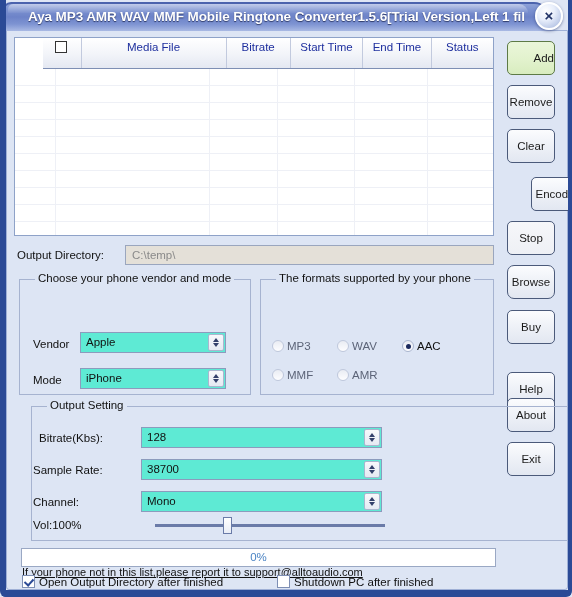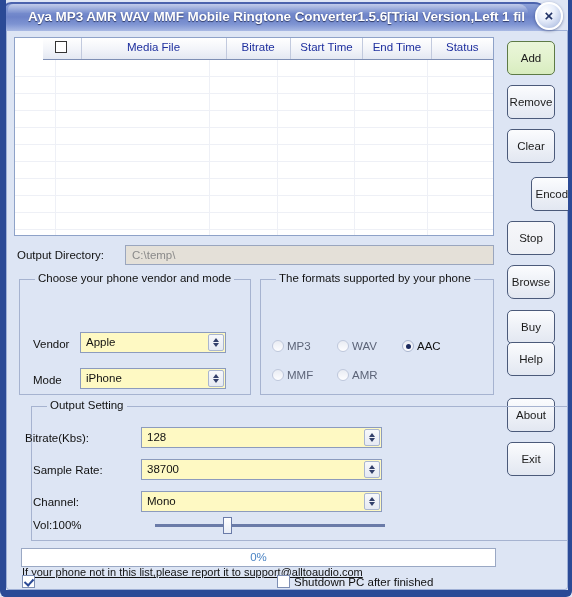"Media File" .fl-header { height: 22px -> 31px }
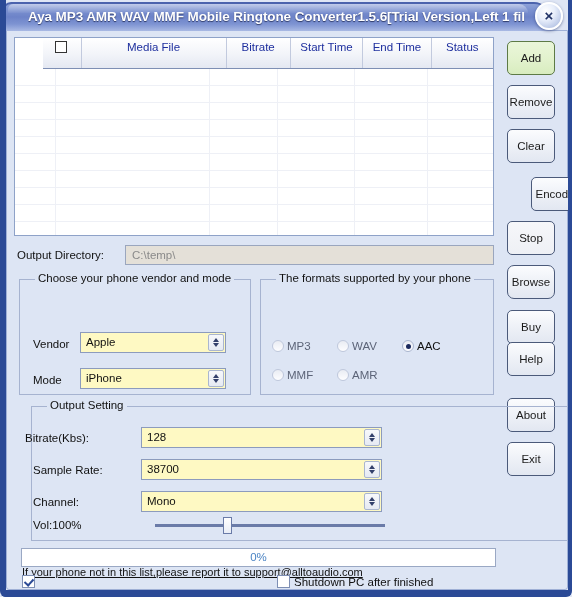"Add" div.sidebtn { text-align: none -> right }
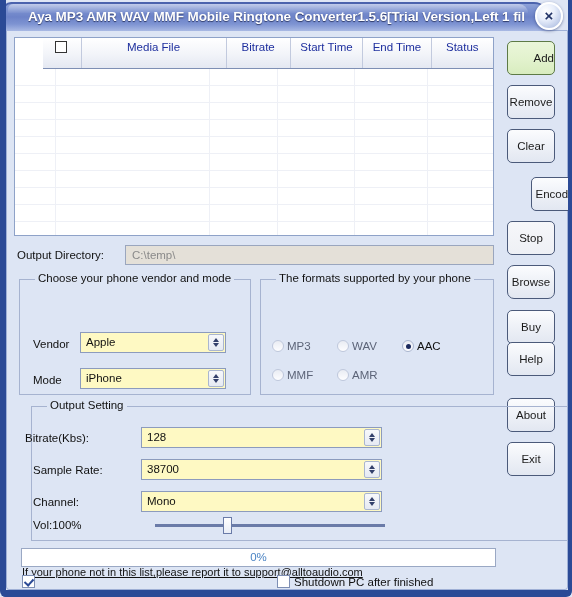"Apple" .combo { background: #fef9c3 -> #5eead4 }
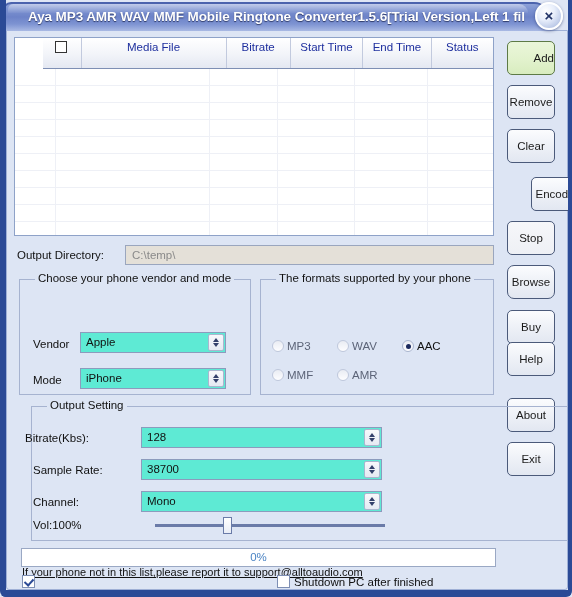"Help" div.sidebtn { top: 305px -> 335px }
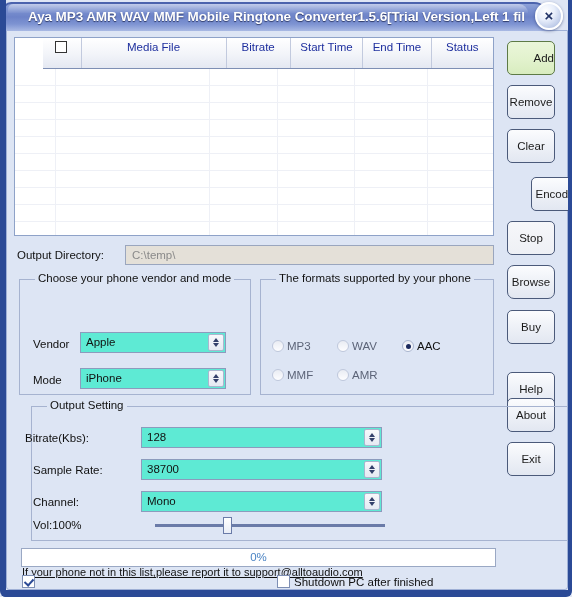"Bitrate(Kbs):" div.lbl { left: 18px -> 32px }
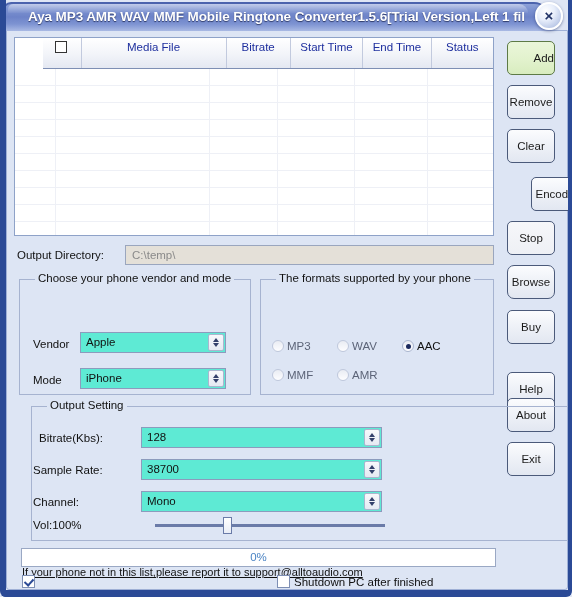"Open Output Directory after finished" span { html: none -> <span>Open Output Directory after finished</span> }
